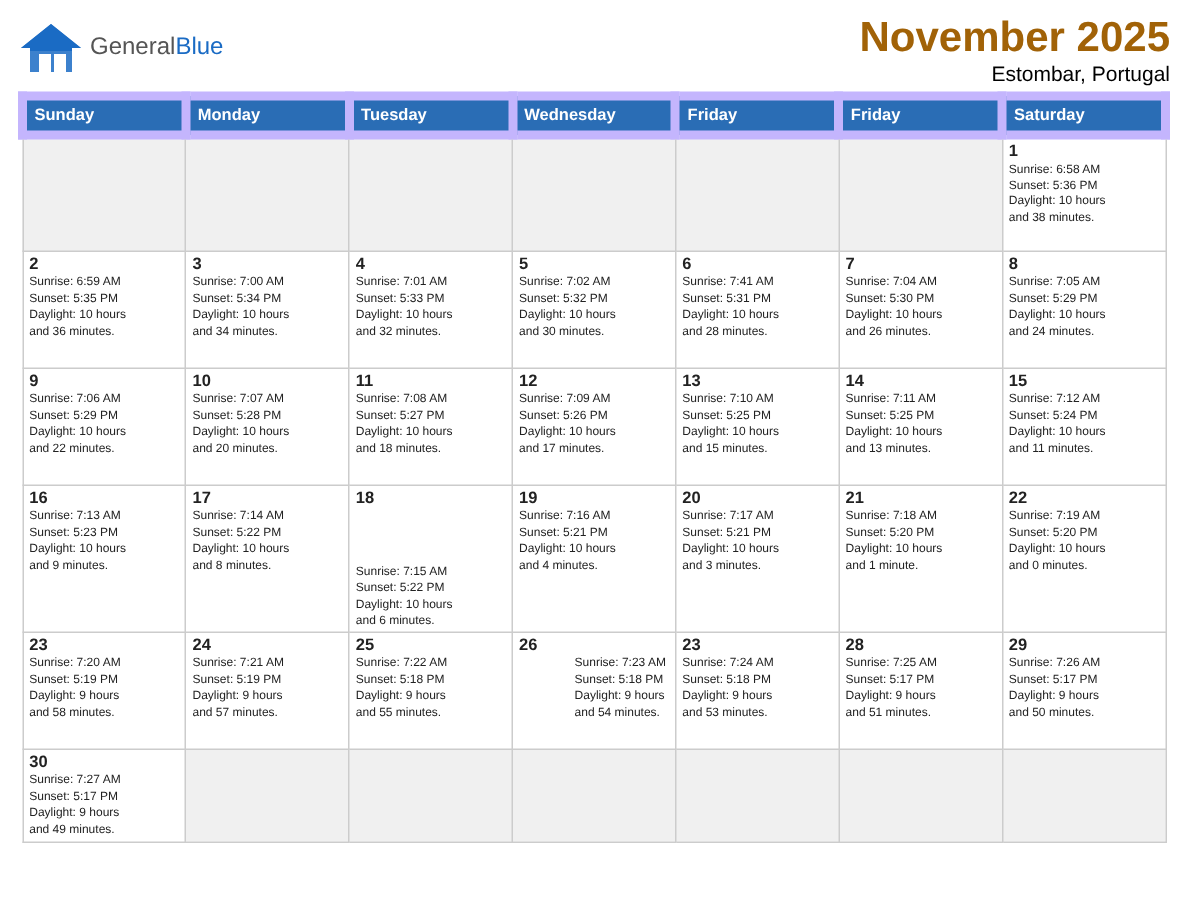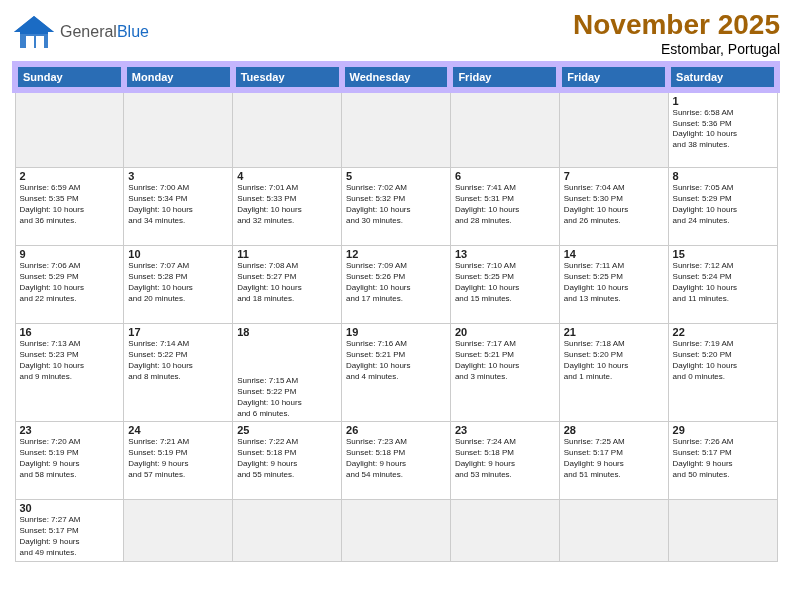"Sunrise: 7:23 AM" div.day-info { margin-left: none -> 37px }
